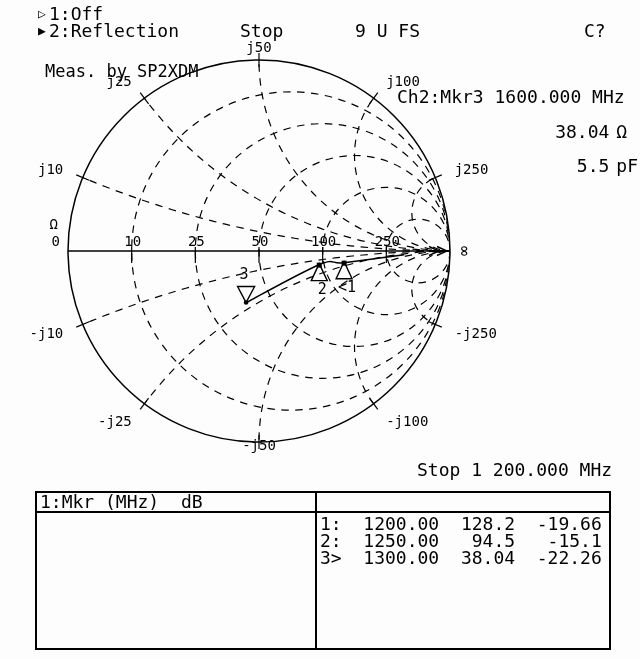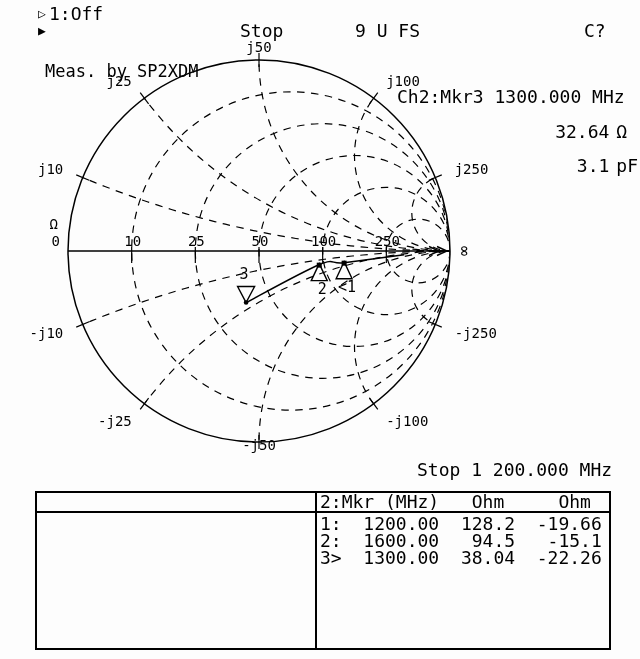"2:Reflection" div.t { html: none -> <div>2:Reflection</div> }
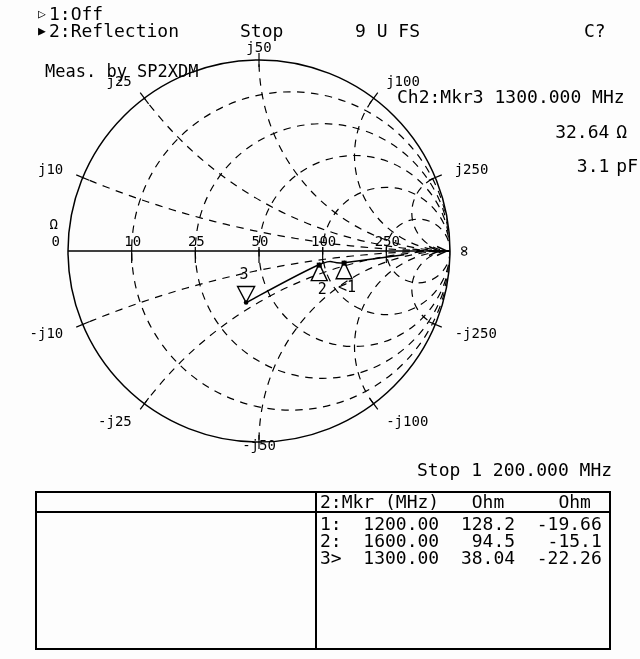"Ch2:Mkr3 1300.000 MHz" div.t { text: 1300.000 -> 1600.000 }
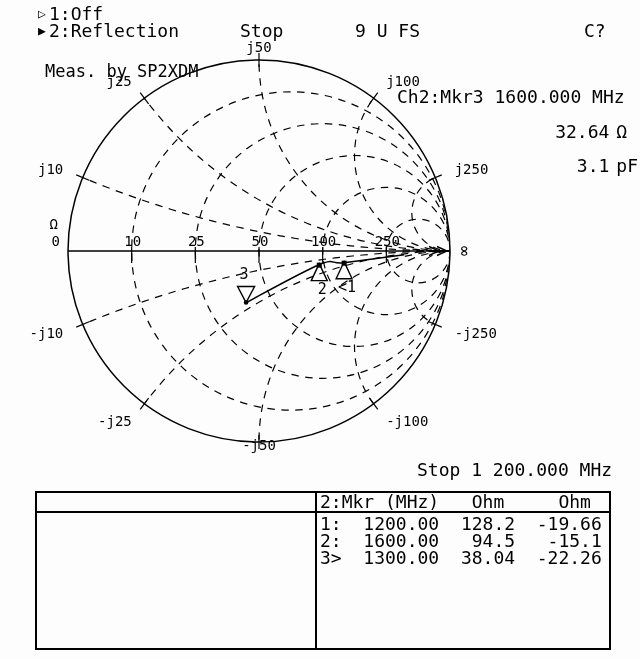"32.64" span.rv { text: 32.64 -> 38.04 }
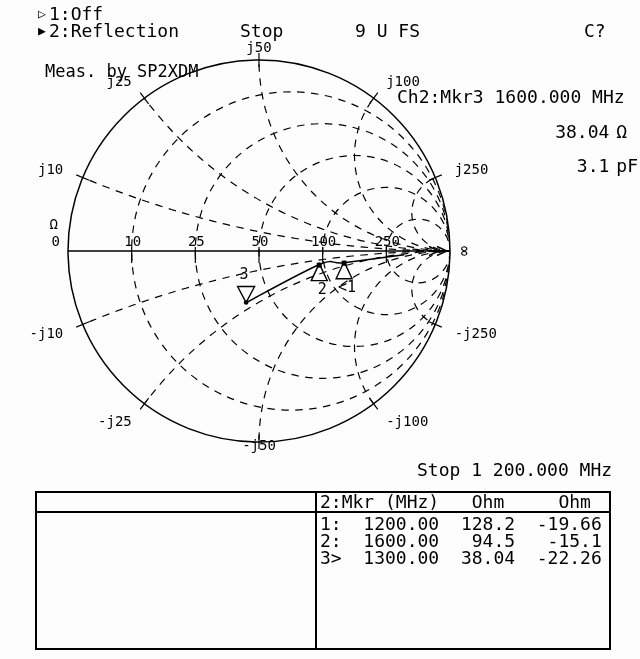"3.1" span.rv { text: 3.1 -> 5.5 }
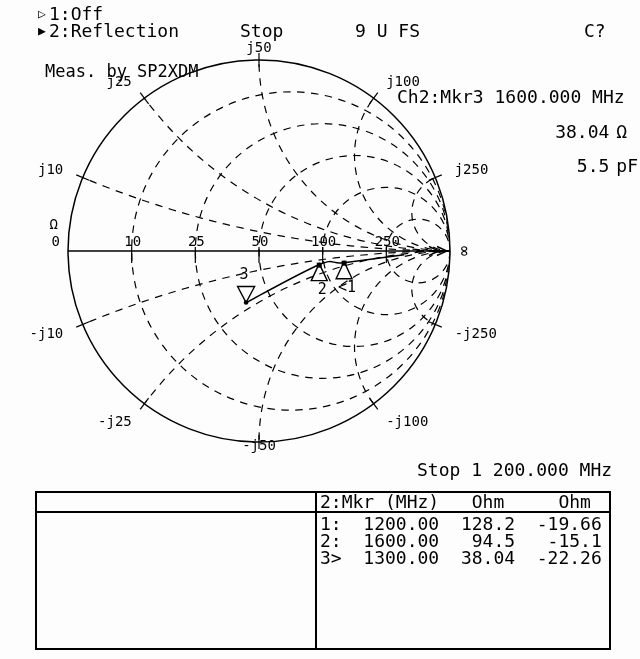"1:Mkr (MHz) dB" div.t { html: none -> <div>1:Mkr (MHz) dB</div> }
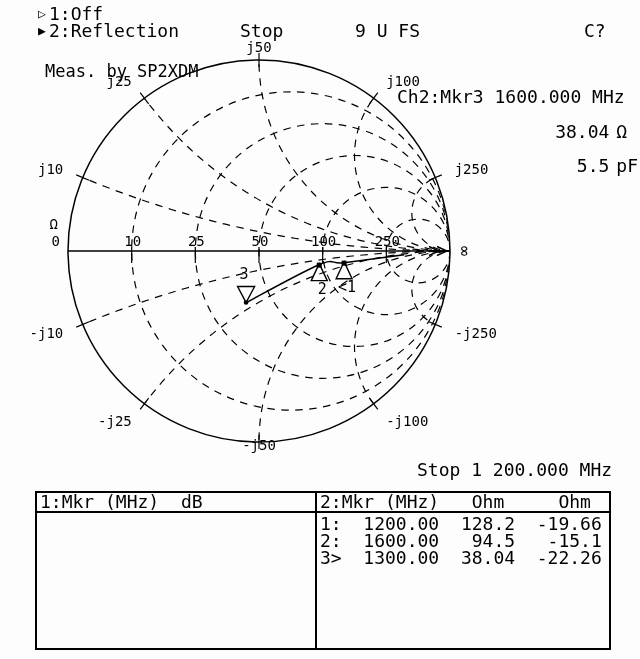"2:Mkr (MHz) Ohm Ohm" div.t { html: <div>2:Mkr (MHz) Ohm Ohm</div> -> none }
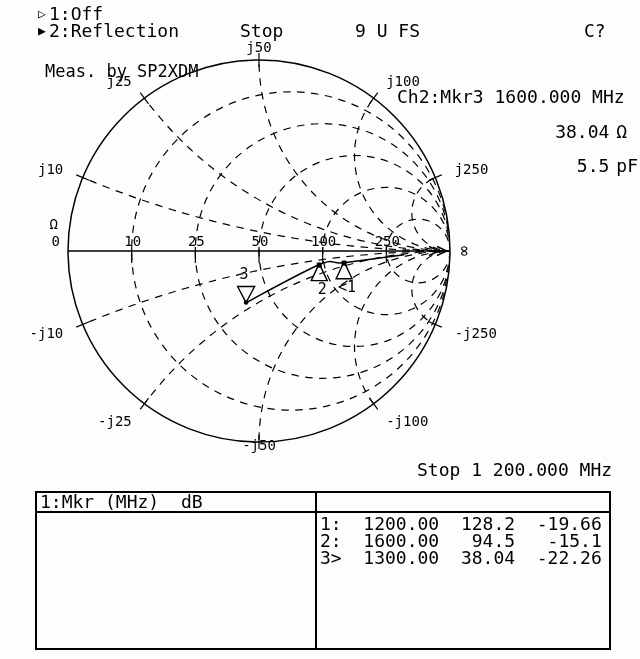"2: 1600.00 94.5 -15.1" div { text: 1600.00 -> 1250.00 }
